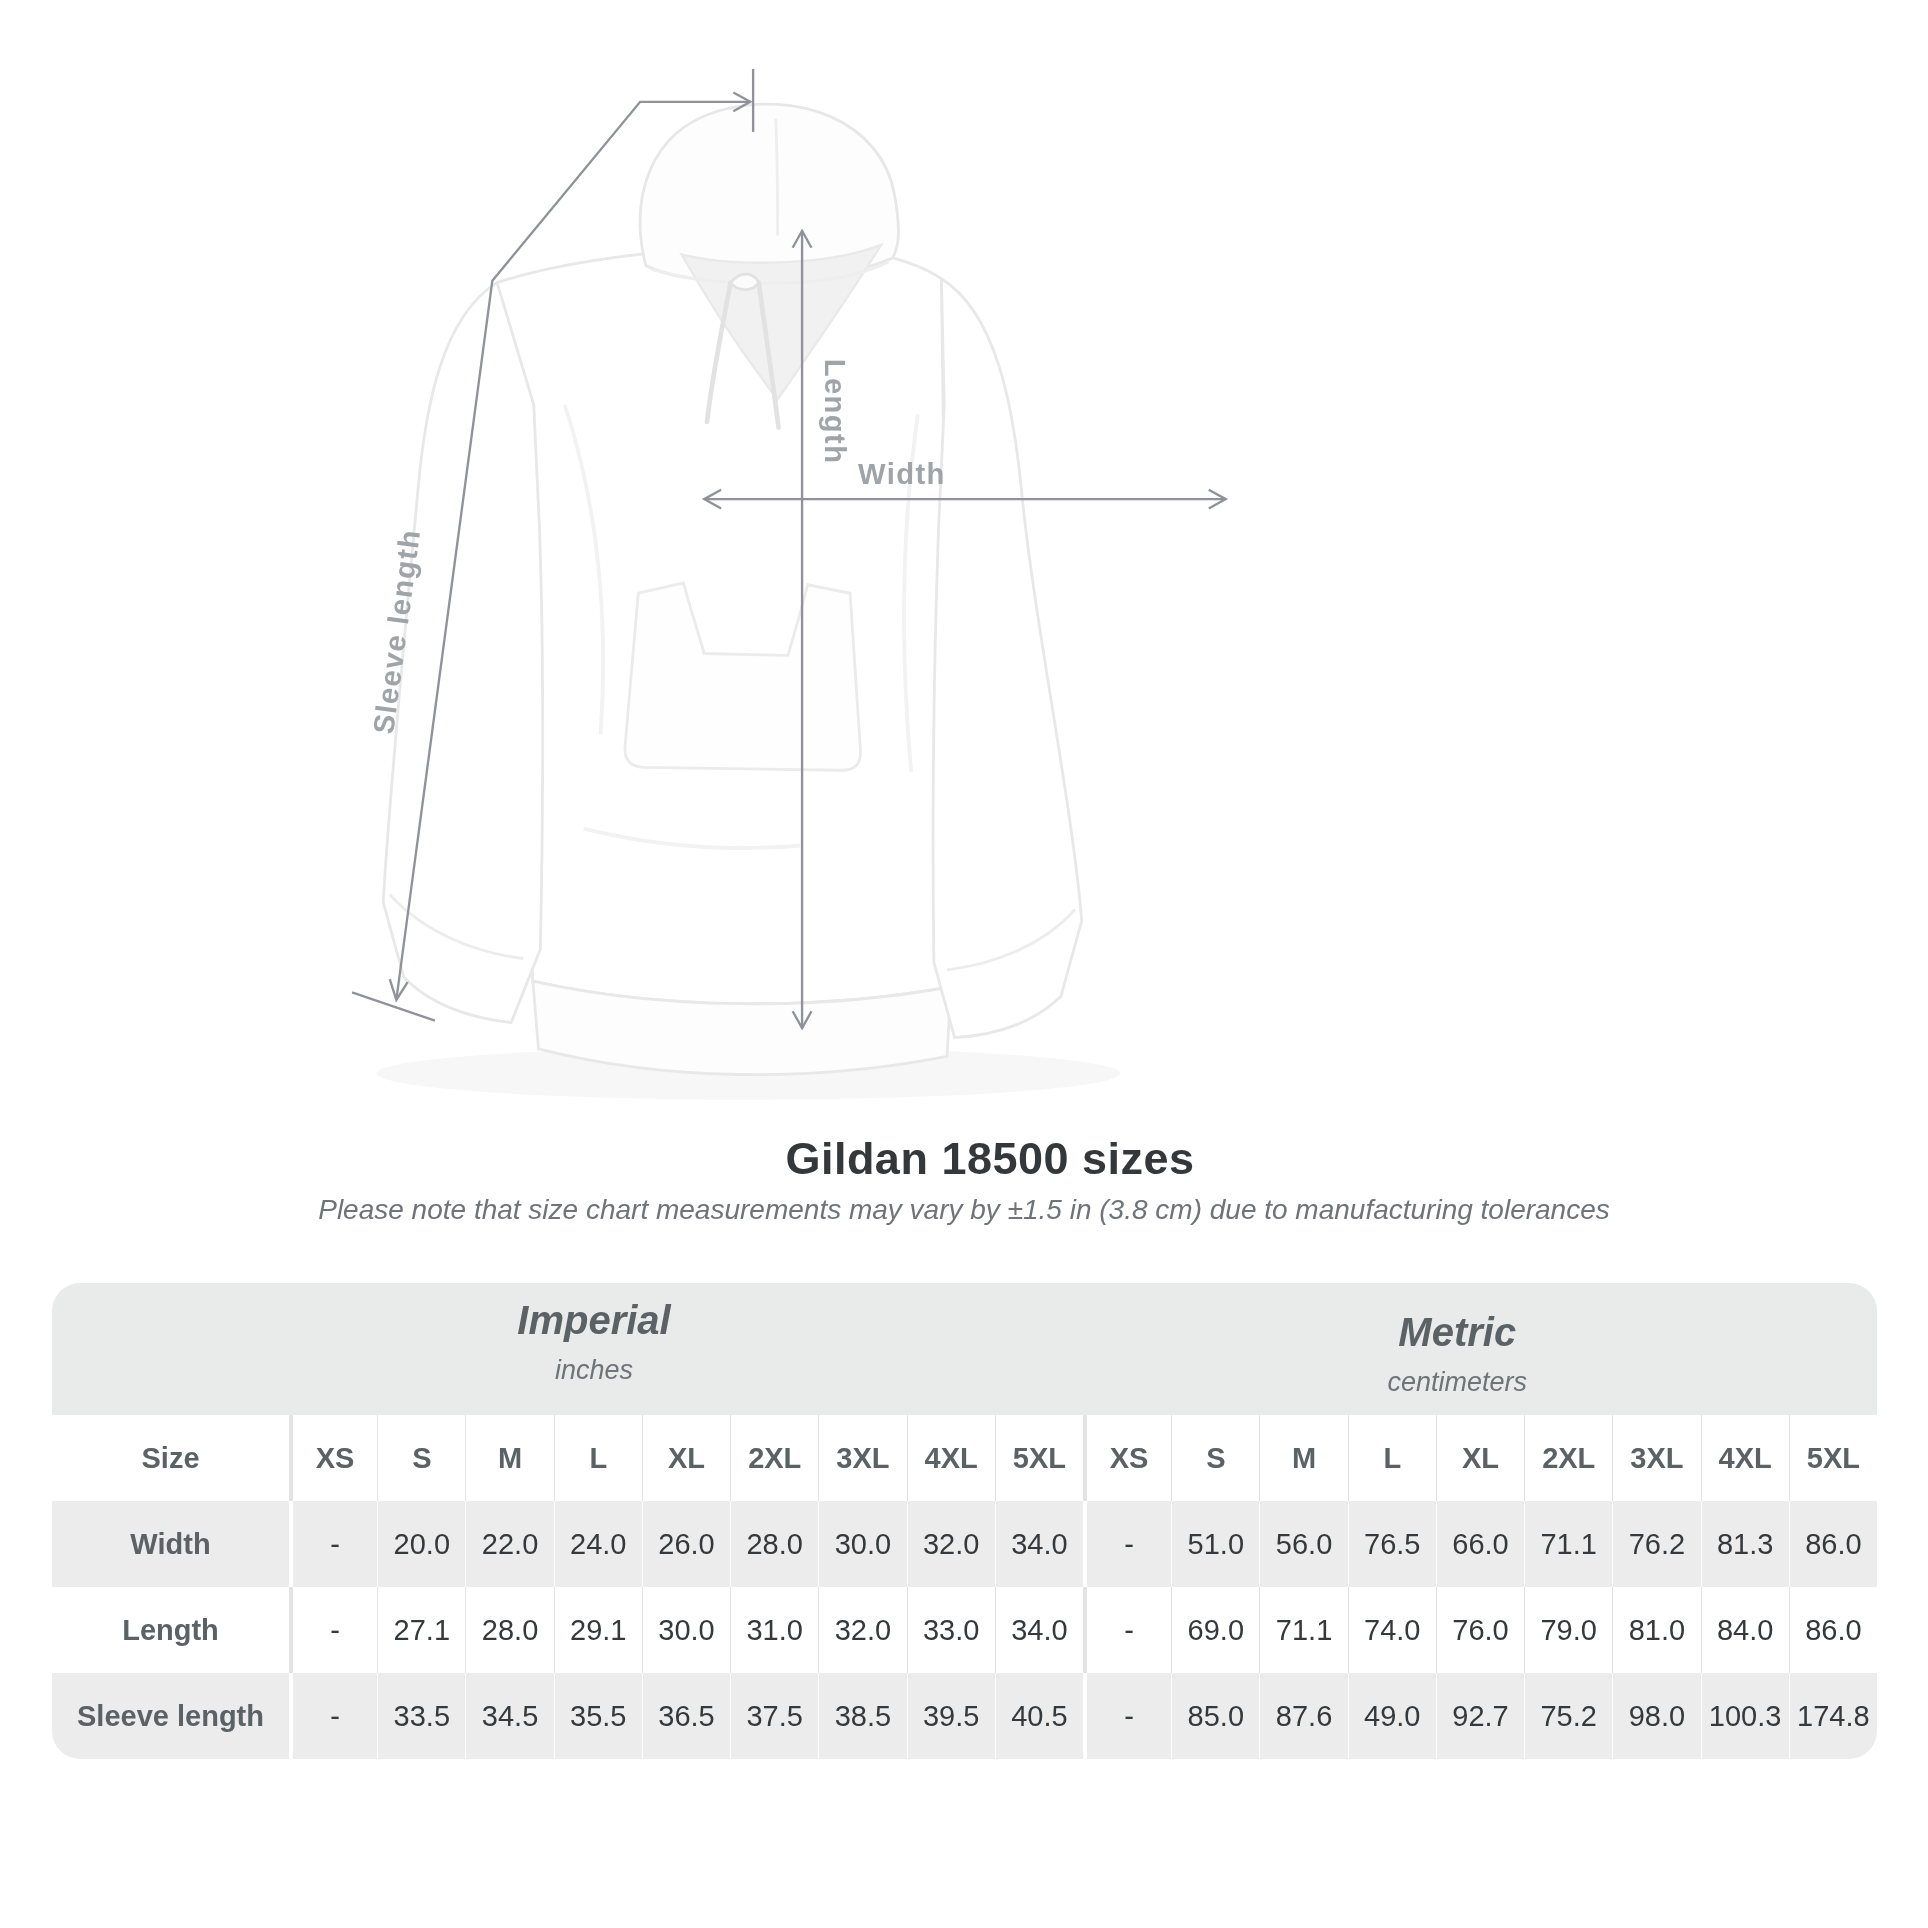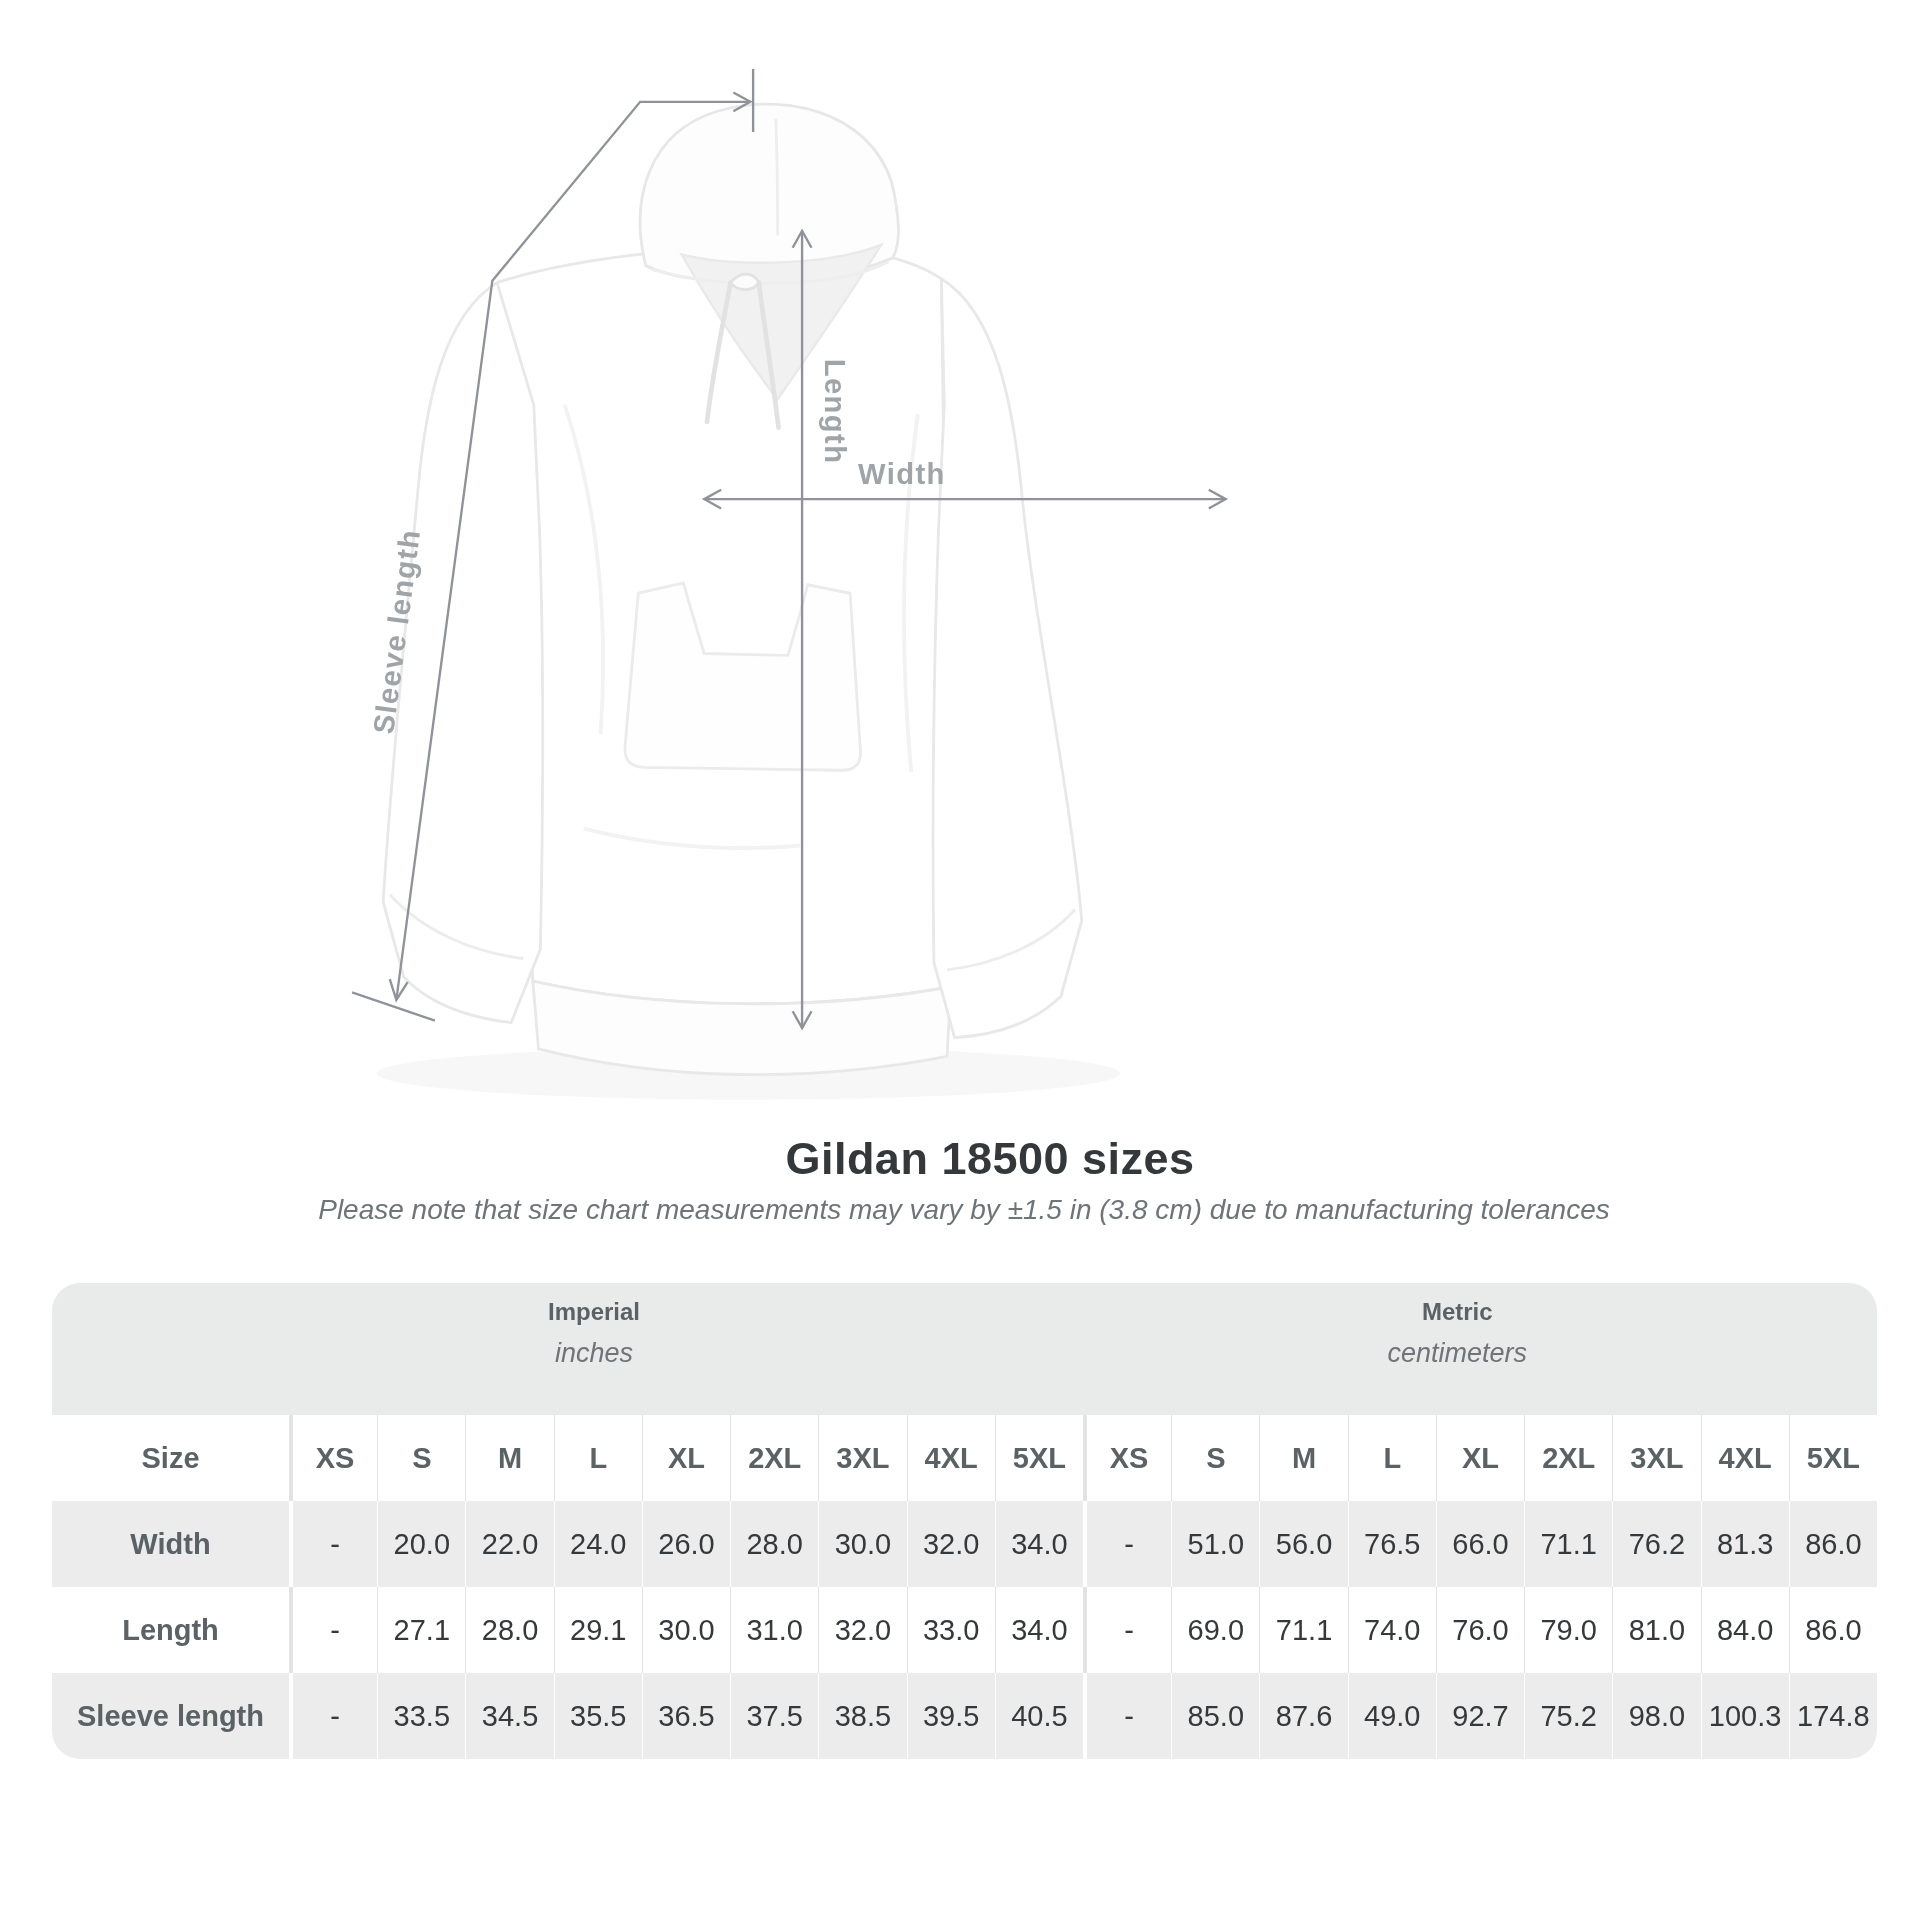"Imperial" .g-label { font-size: 24px -> 40px; font-style: none -> italic }
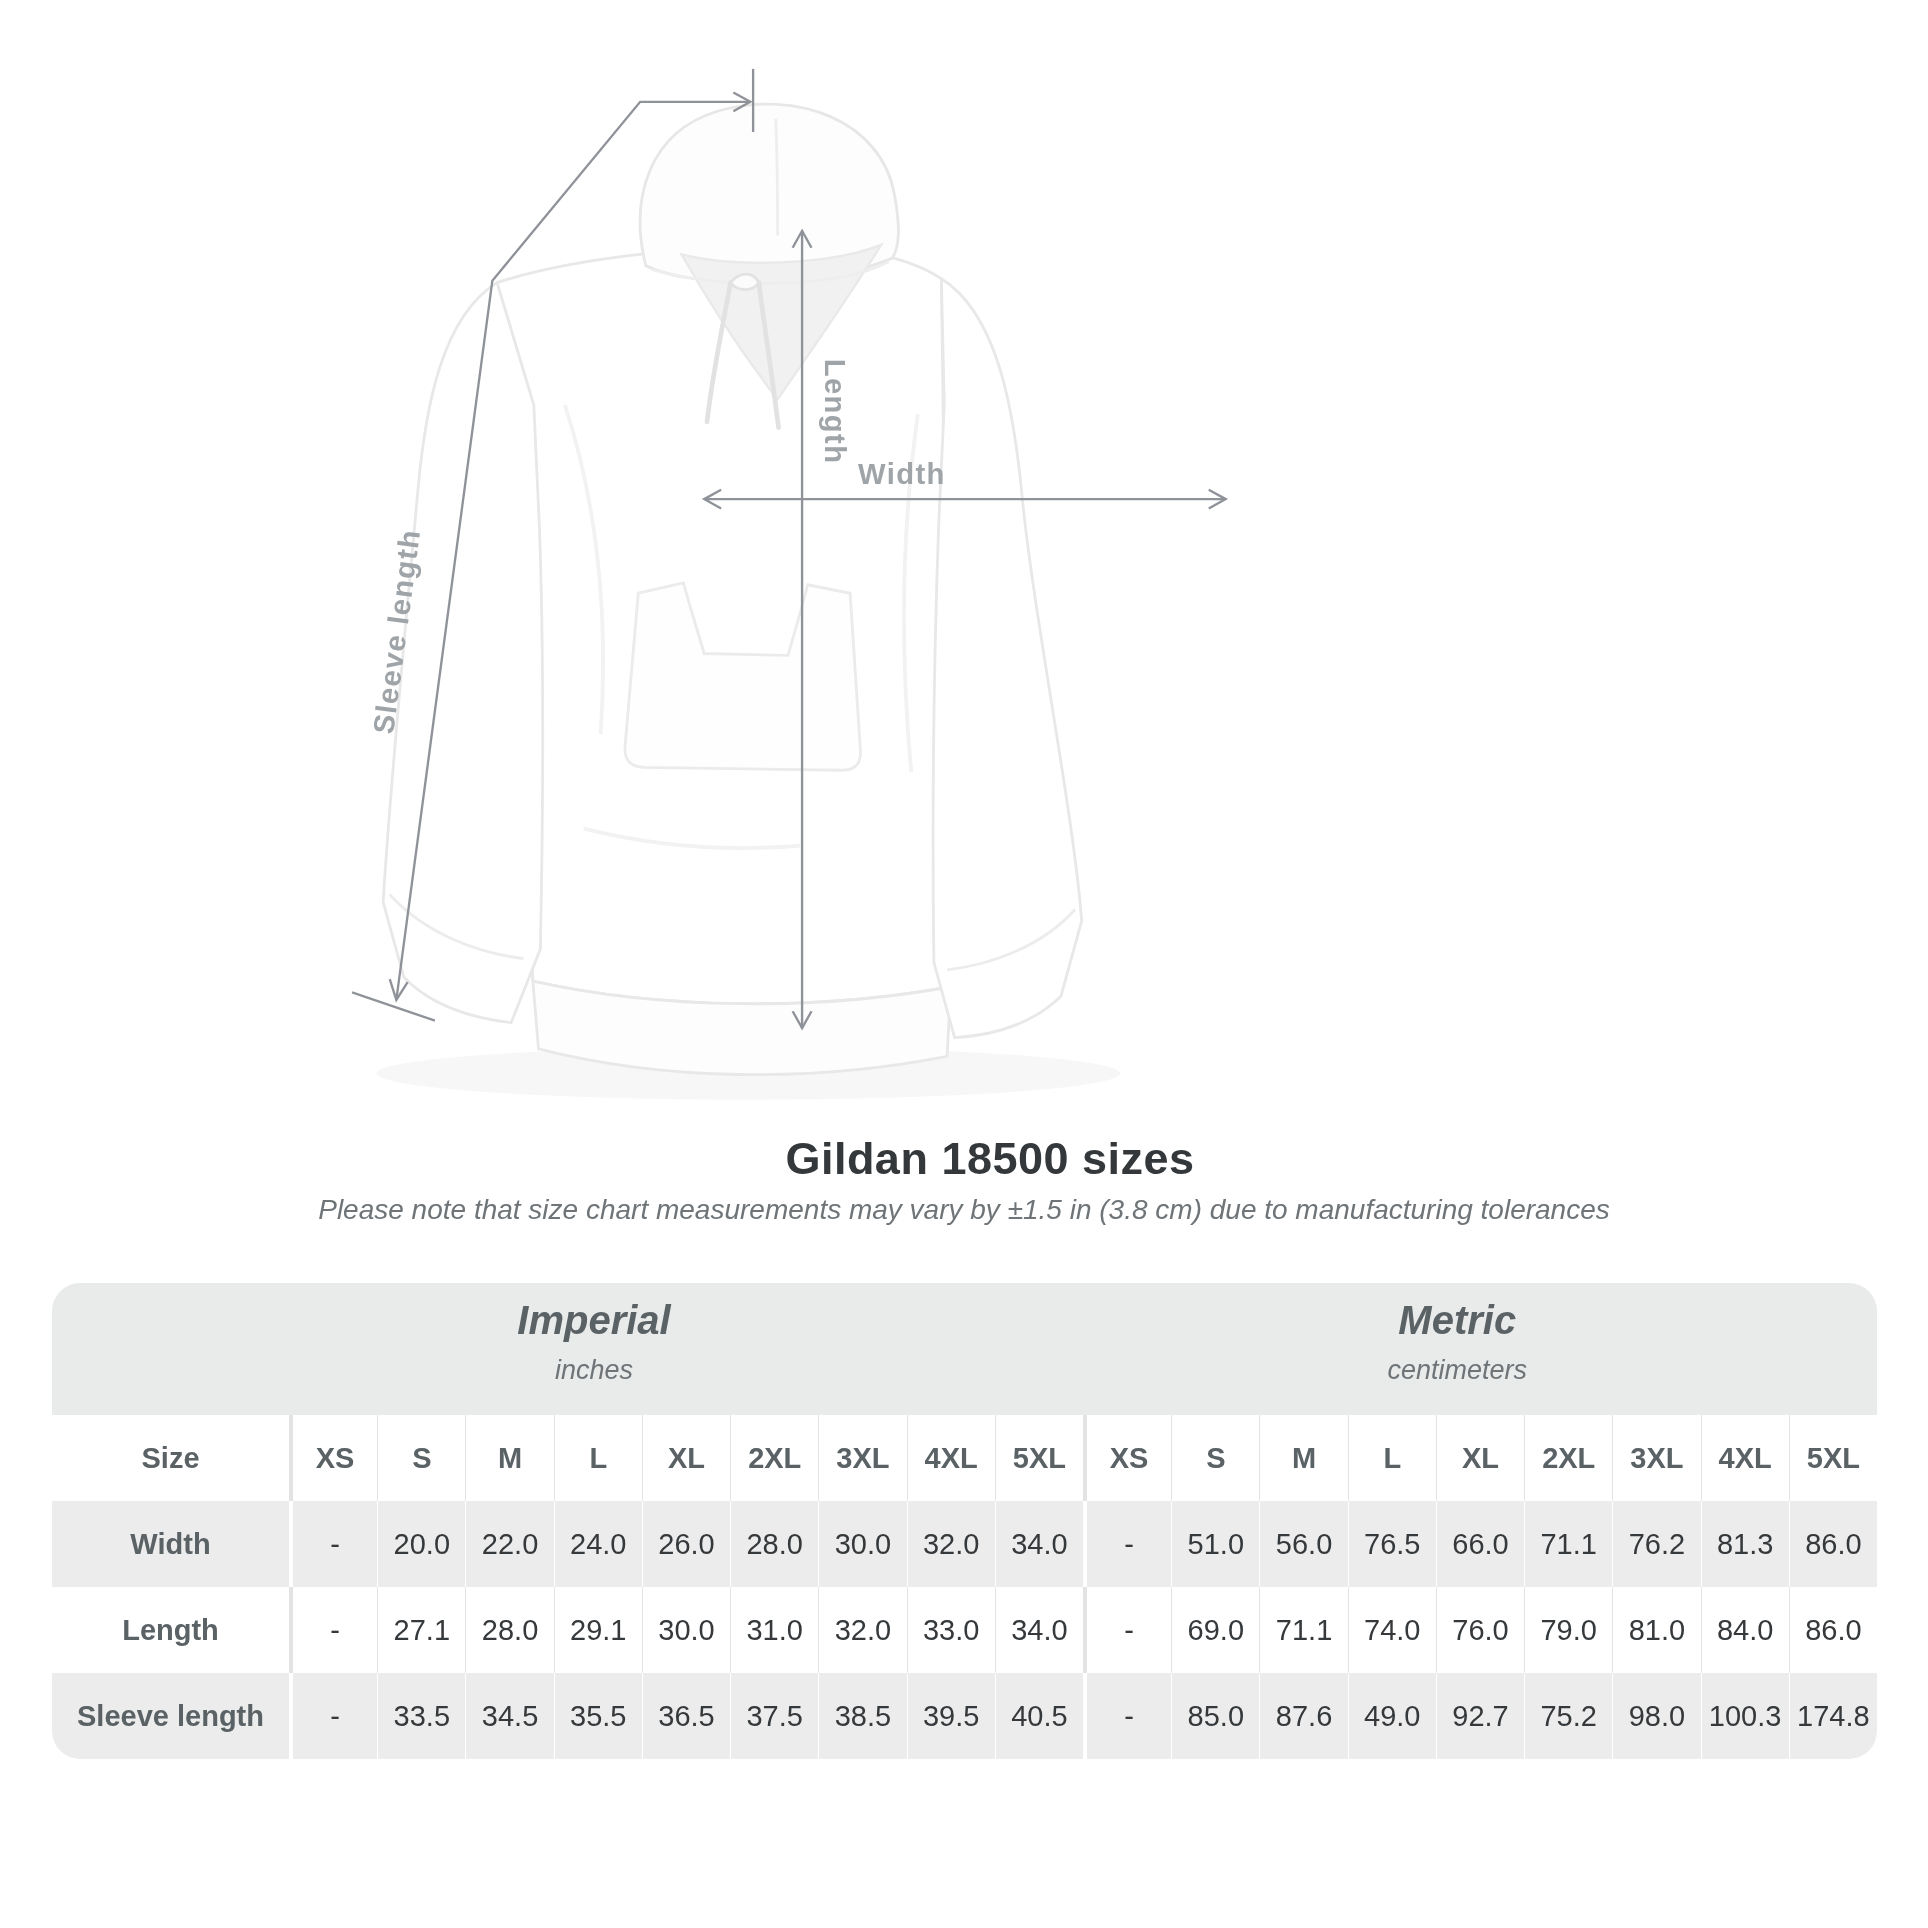"Metric" .g-metric { margin-top: none -> 12px }
